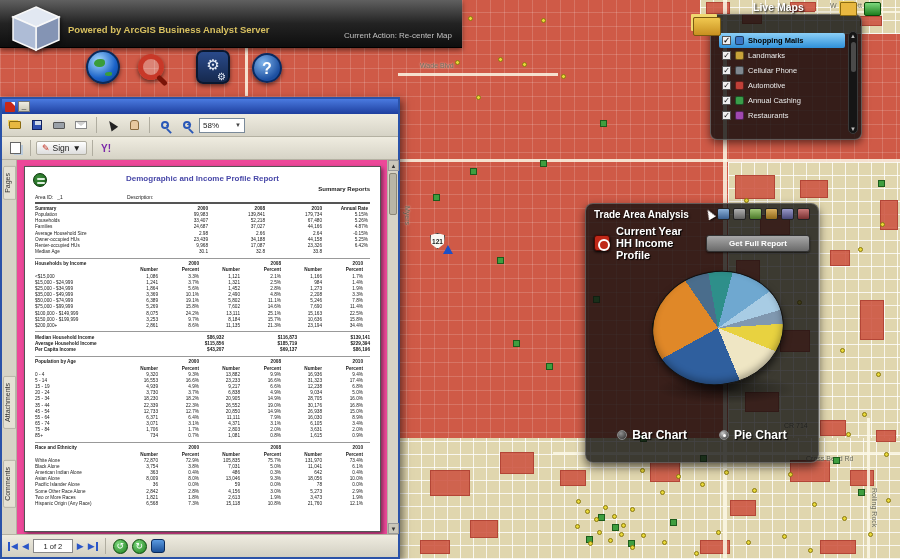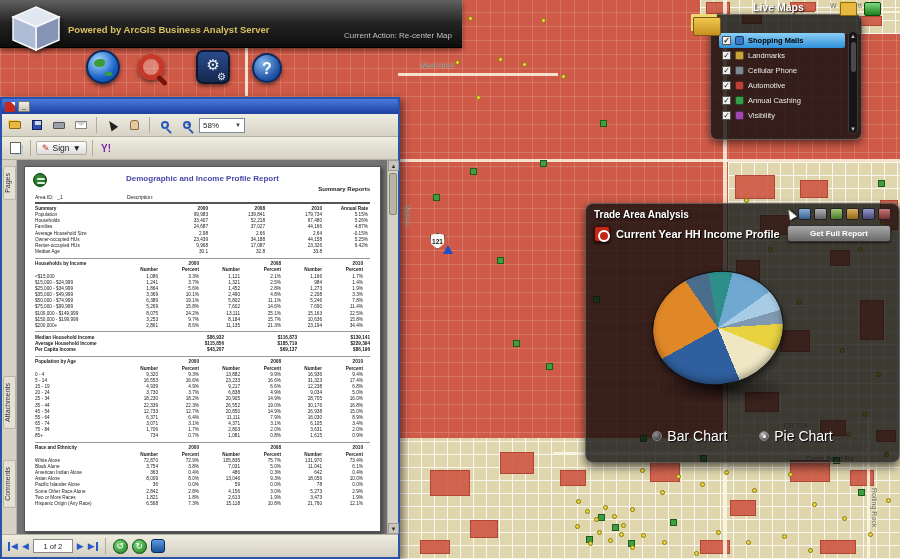"Visibility" span.lm-lb { text: Visibility -> Restaurants }
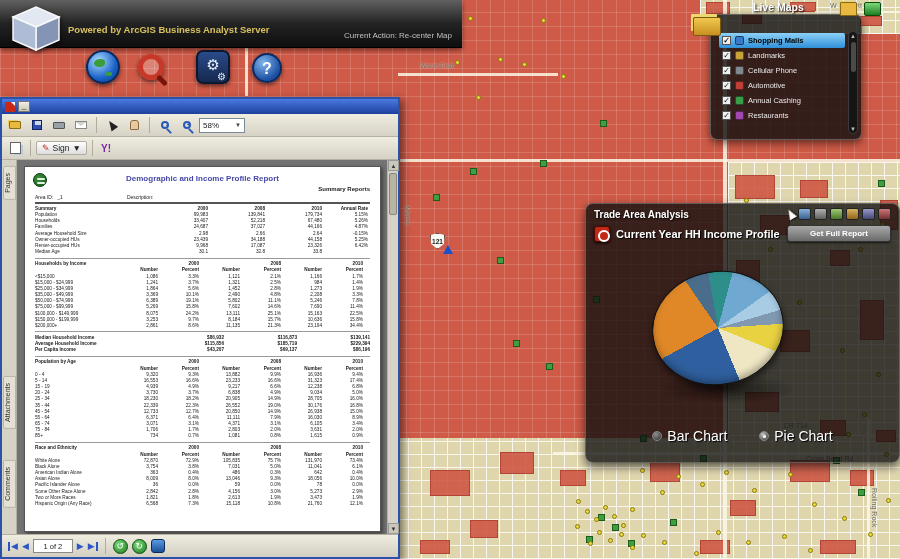"Demographic and Income Profile Report" #docarea { background: #737373 -> #ec4899 }
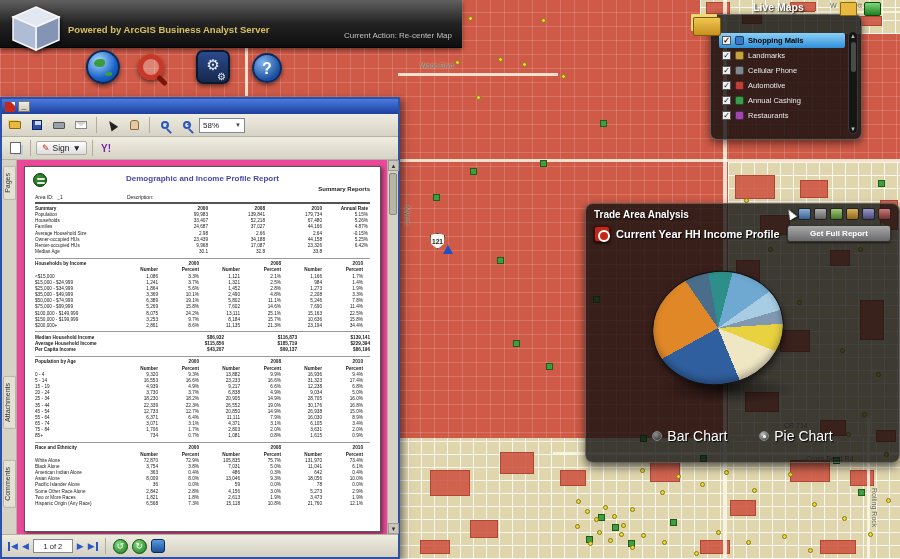"Trade Area Analysis" #tradepanel { width: 315px -> 234px }
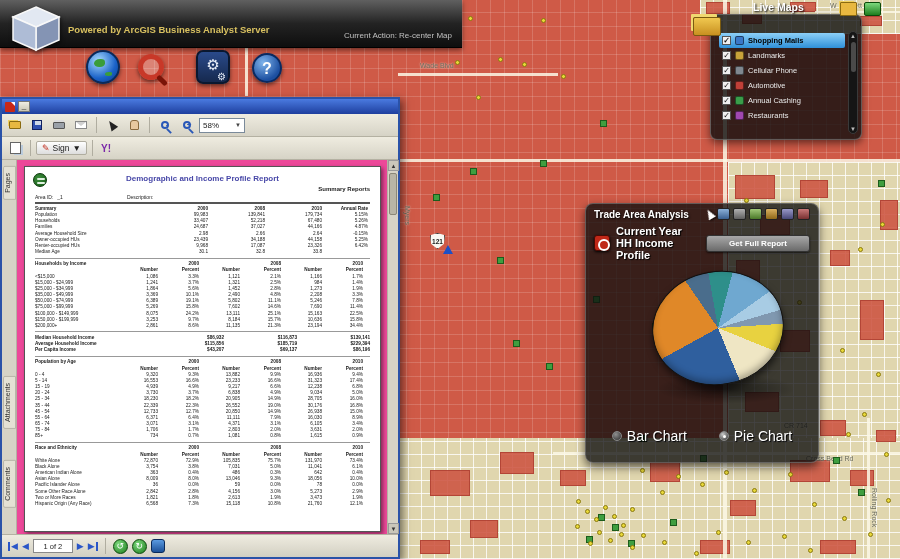"Bar Chart" .rlbl { font-size: 14px -> 12px; font-weight: normal -> bold }
